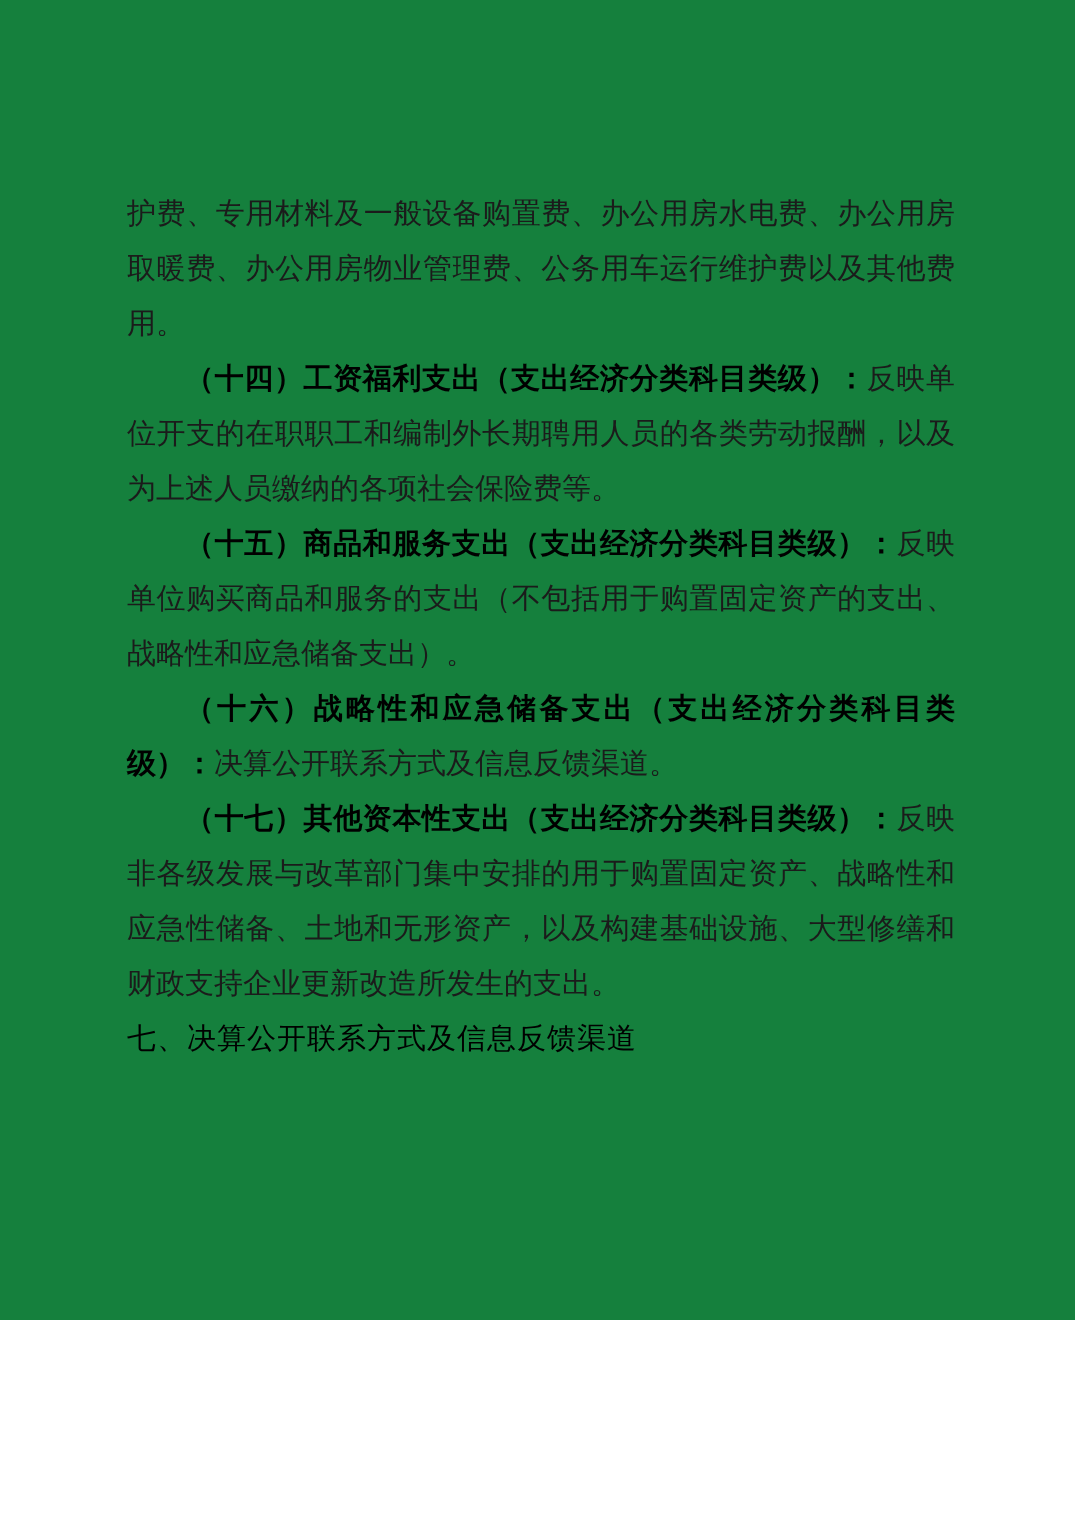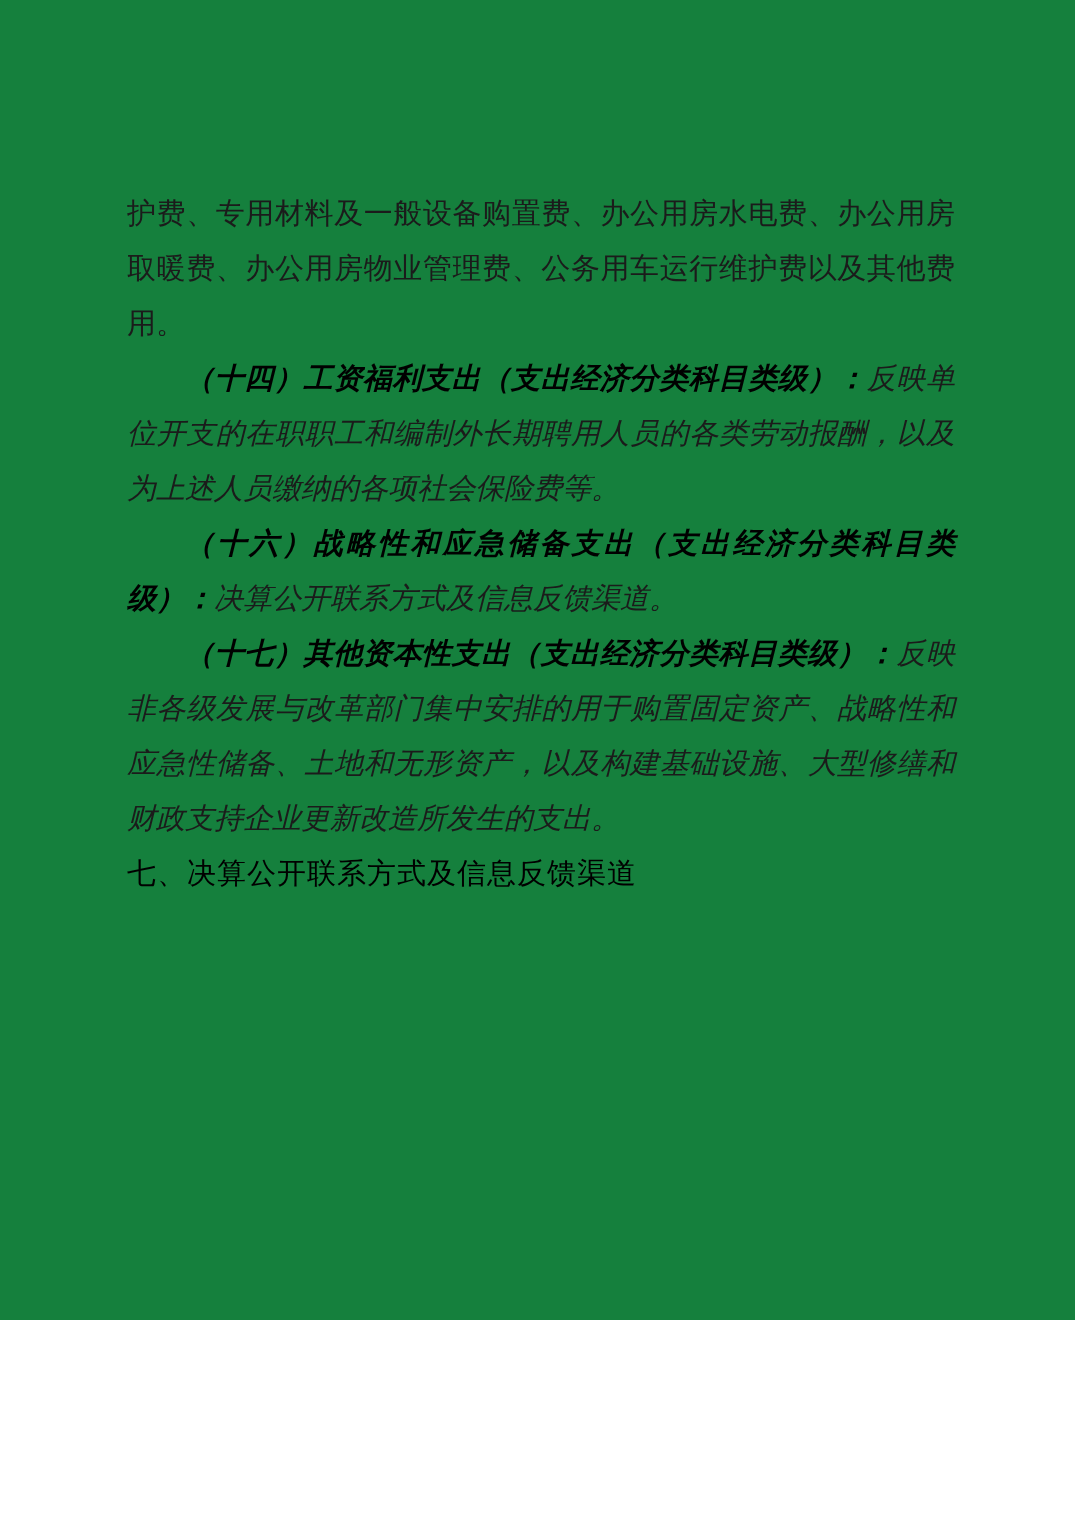"（十四）工资福利支出（支出经济分类科目类级）：反映单位开支的在职职工和编制外长期" .indent { font-style: italic -> none }
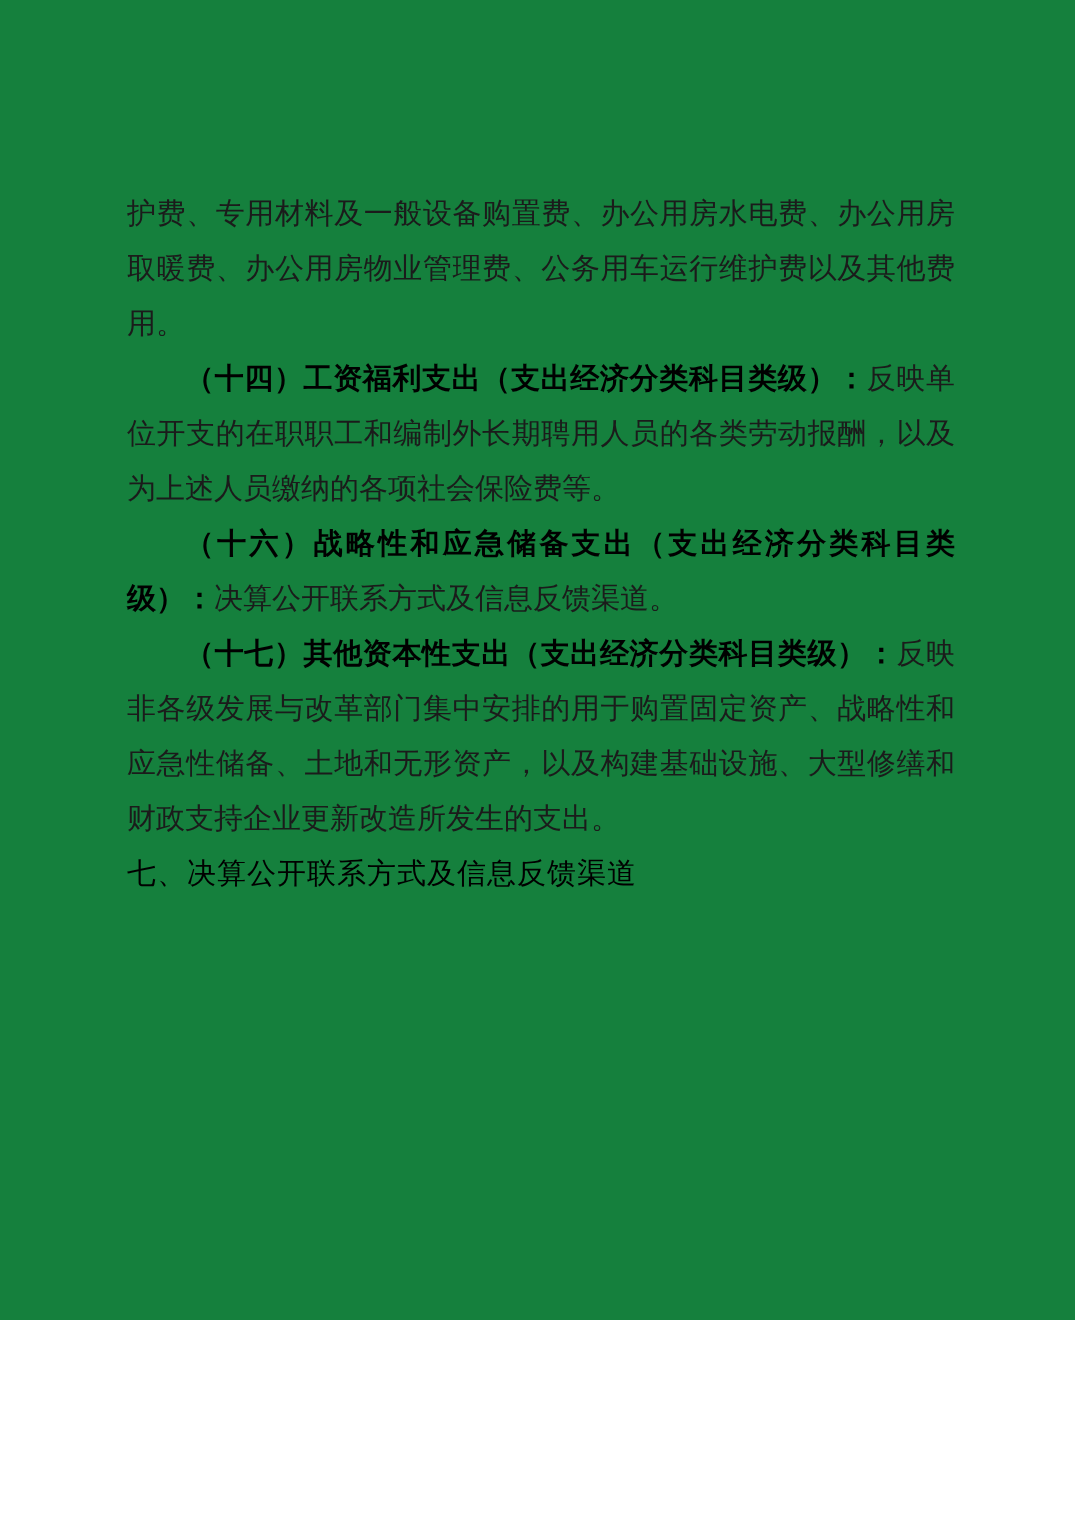"（十五）商品和服务支出（支出经济分类科目类级）：反映单位购买商品和服务的支出（不" p.body-para { html: none -> <p><strong>（十五）商品和服务支出（支出经济分类科目类级）：</strong><span>反映单位购买商品和服务的支出（不包括用于购置固定资产的支出、战略性和应急储备支出）。</span></p> }
